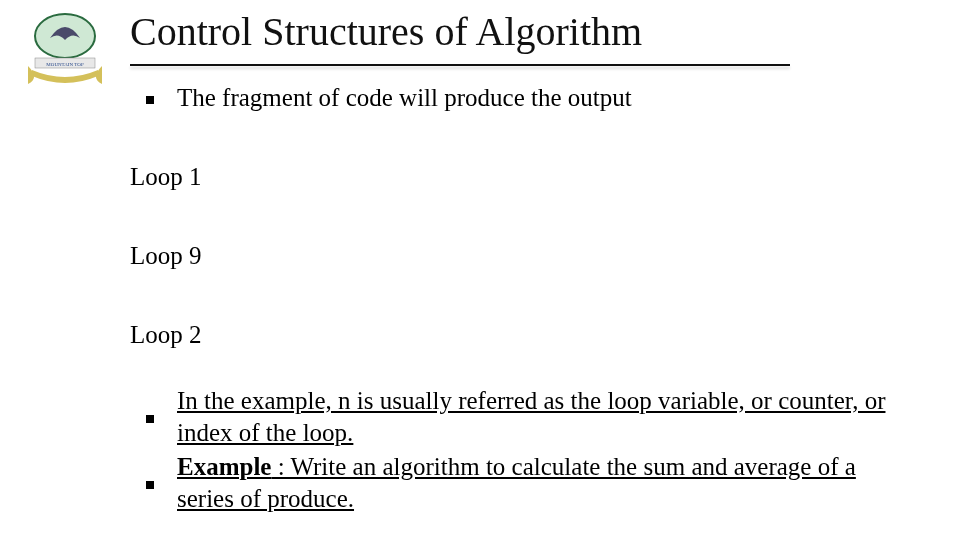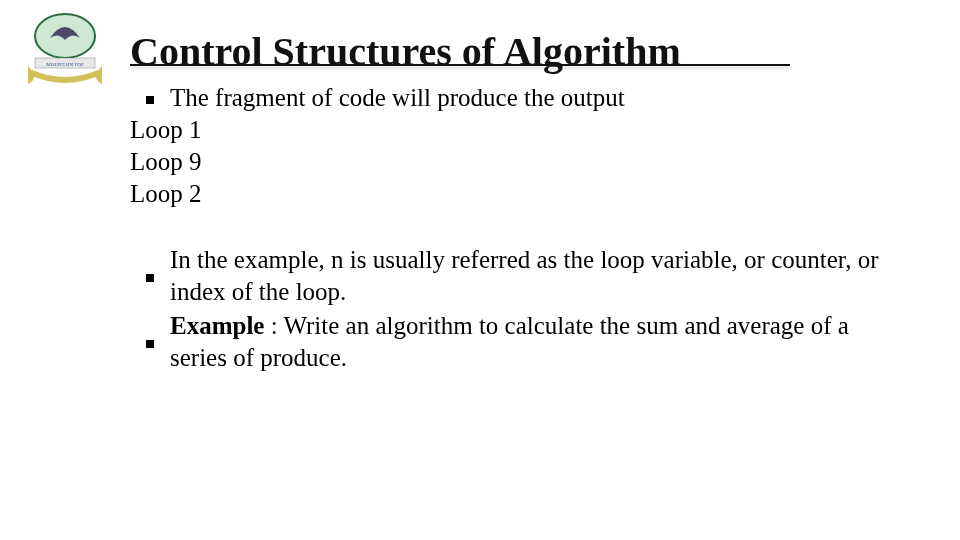"Control Structures of Algorithm" .title { font-weight: 700 -> 400; top: 28px -> 8px }
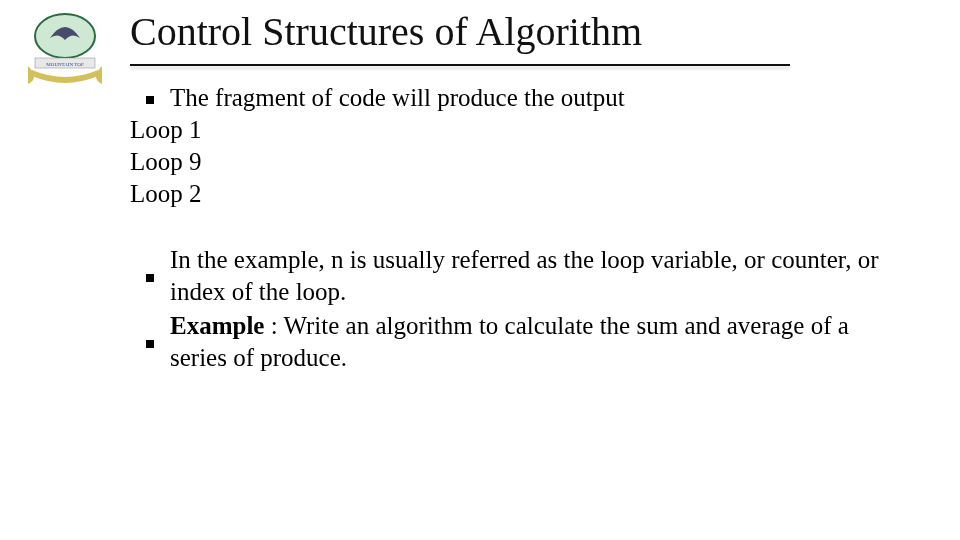"The fragment of code will" .bullet-row { gap: none -> 7px }
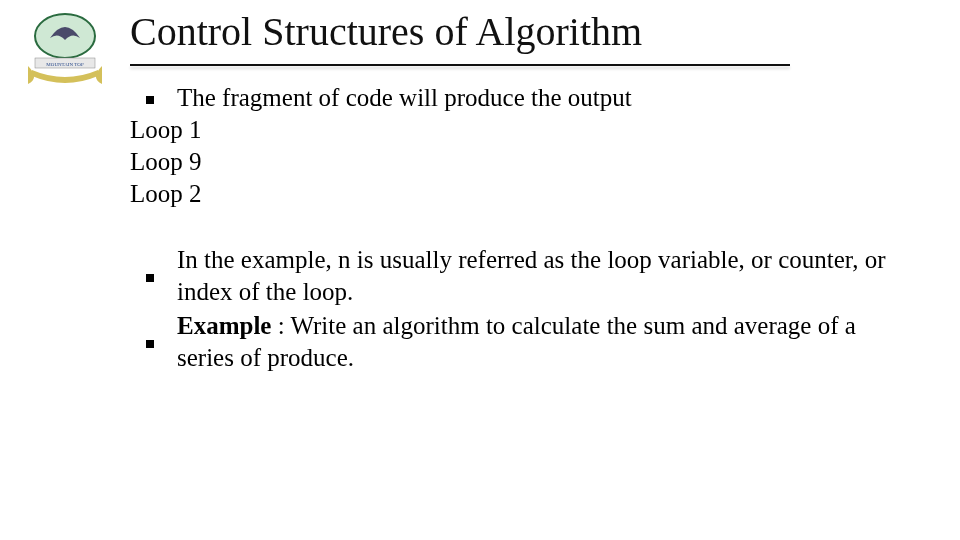"Loop 1" .nobullet { margin-top: none -> 47px }
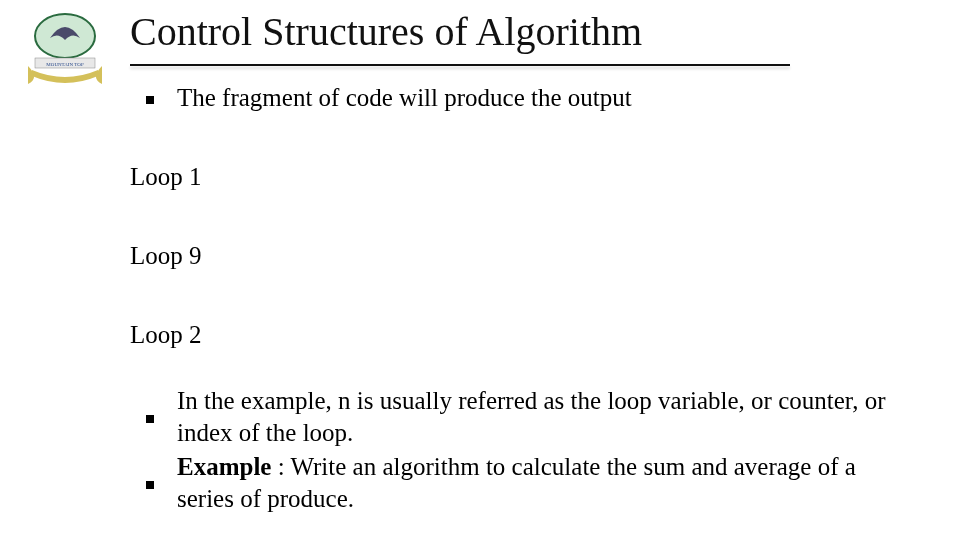"In the example, n is" .second-block .bullet-row { text-decoration: none -> underline }
